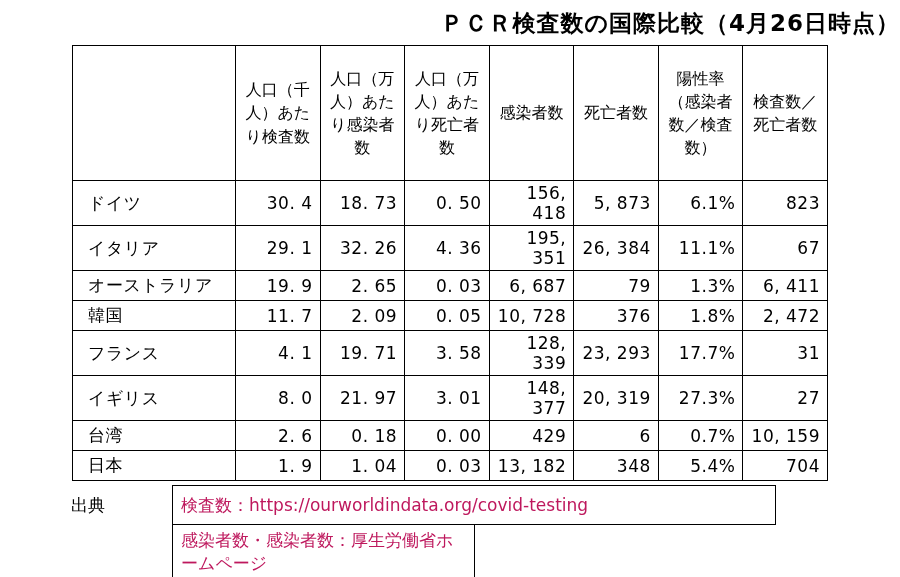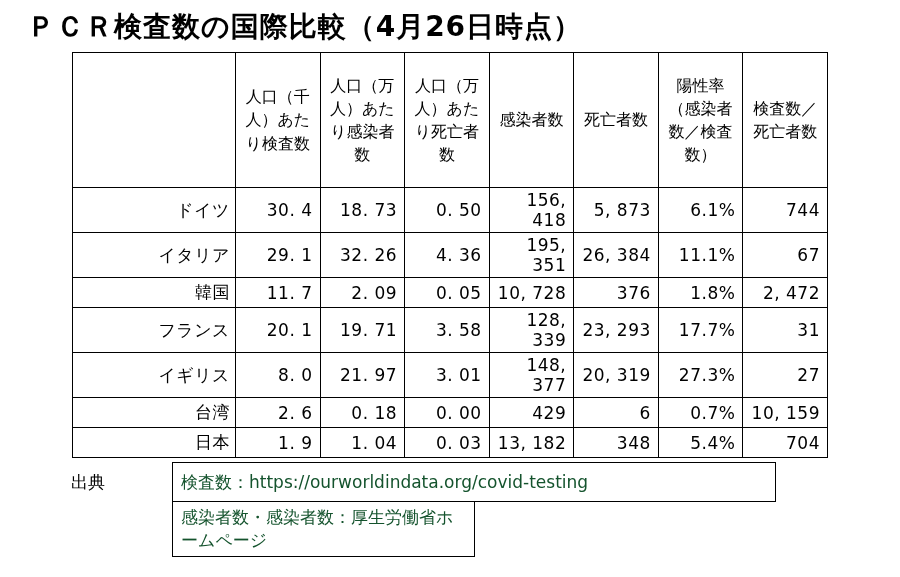"ＰＣＲ検査数の国際比較（4月26日時点）" .title { font-size: 28px -> 23px; text-align: left -> right }
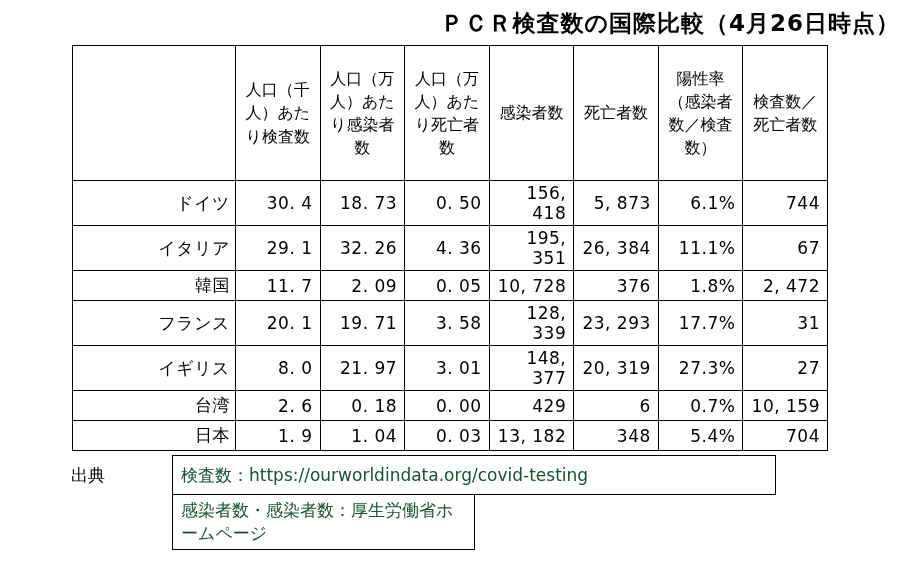"ドイツ" tbody td.country { padding-left: 6px -> 15px; text-align: right -> left }
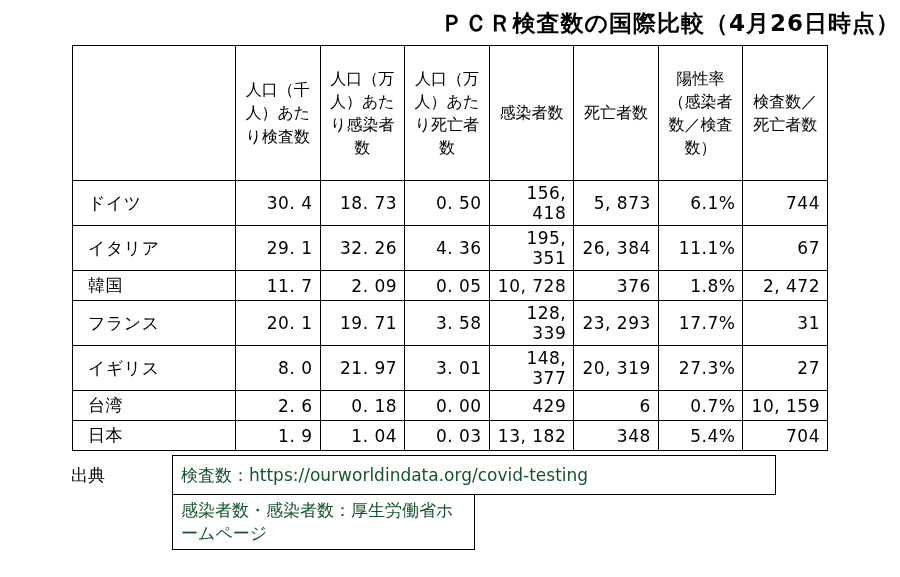"744" td.num { text: 744 -> 823 }
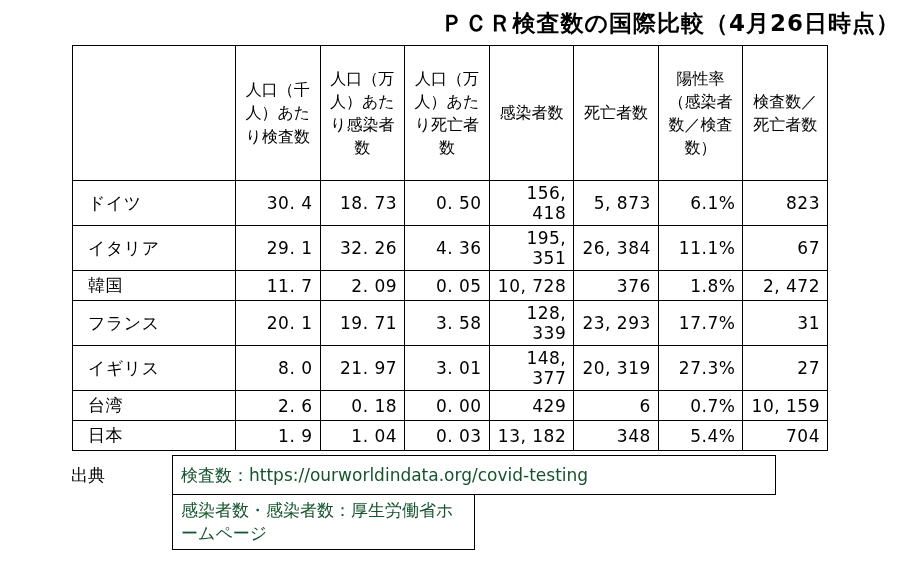"オーストラリア" tr { html: none -> <tr> <td>オーストラリア</td> <td>19. 9</td> <td>2. 65</td> <td>0. 03</td> <td>6, 687</td> <td>79</td> <td>1.3%</td> <td>6, 411</td> </tr> }
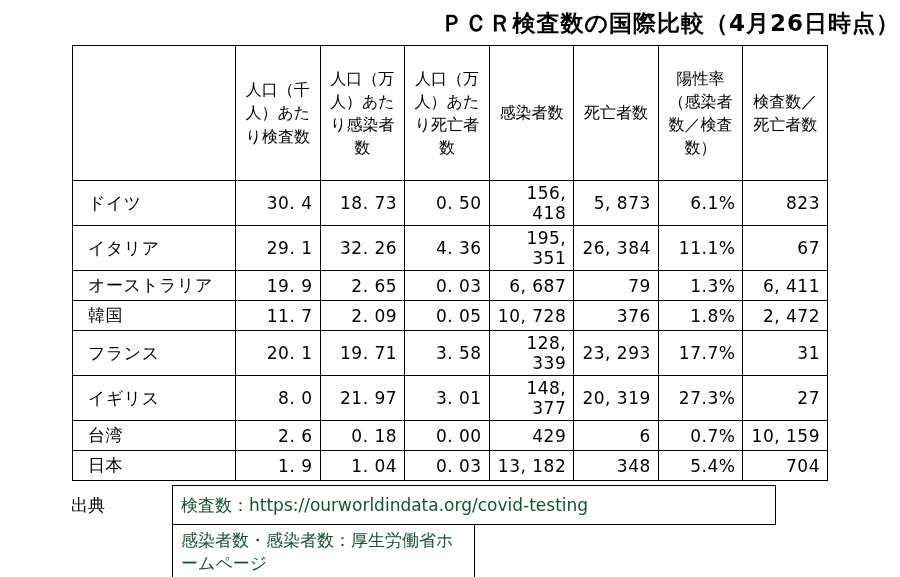"20. 1" td.num { text: 20 -> 4 }
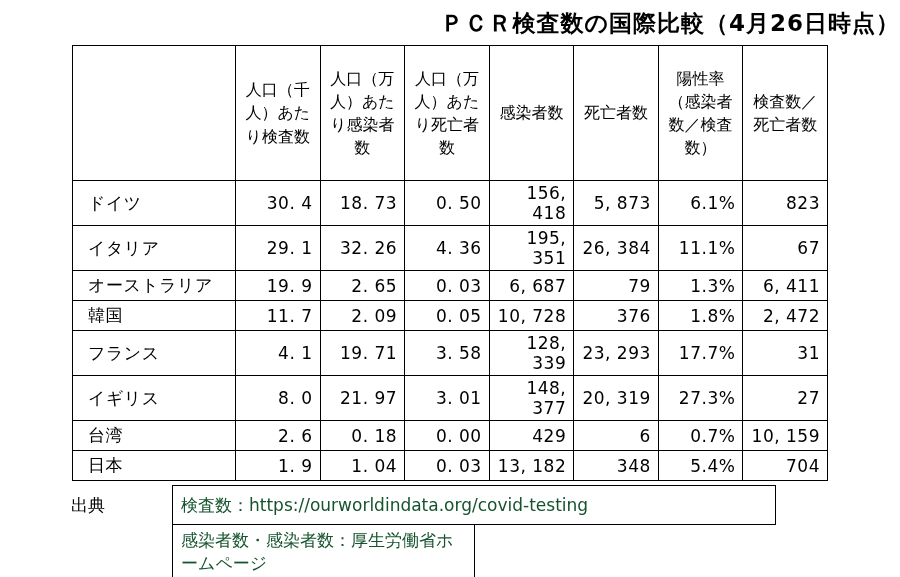"検査数：https://ourworldindata.org/covid-tes" table.source td.val { color: #14532d -> #be185d }
